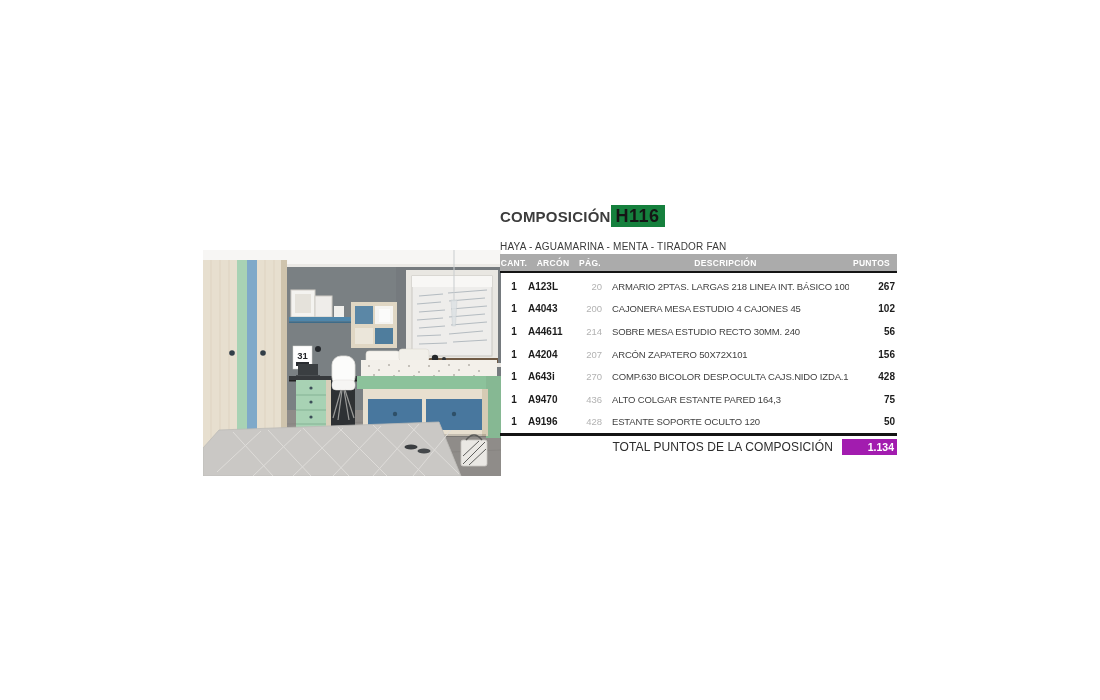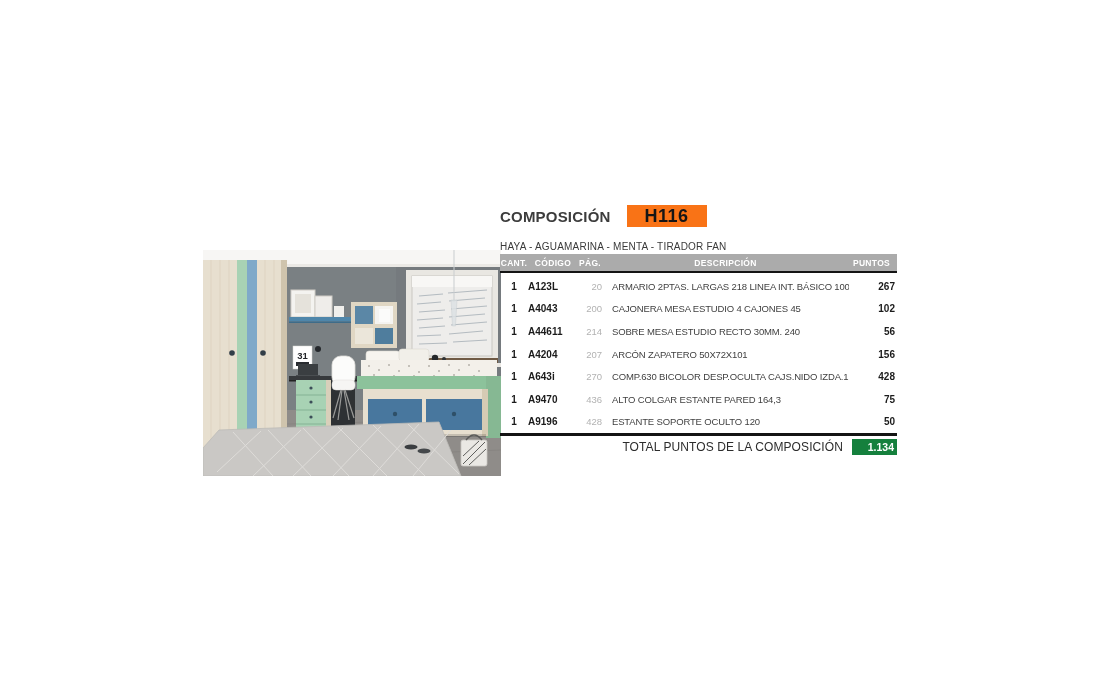"H116" .comp-code { background: #f97316 -> #15803d; margin-left: 16px -> none; padding: 1px 18px -> 1px 5px }
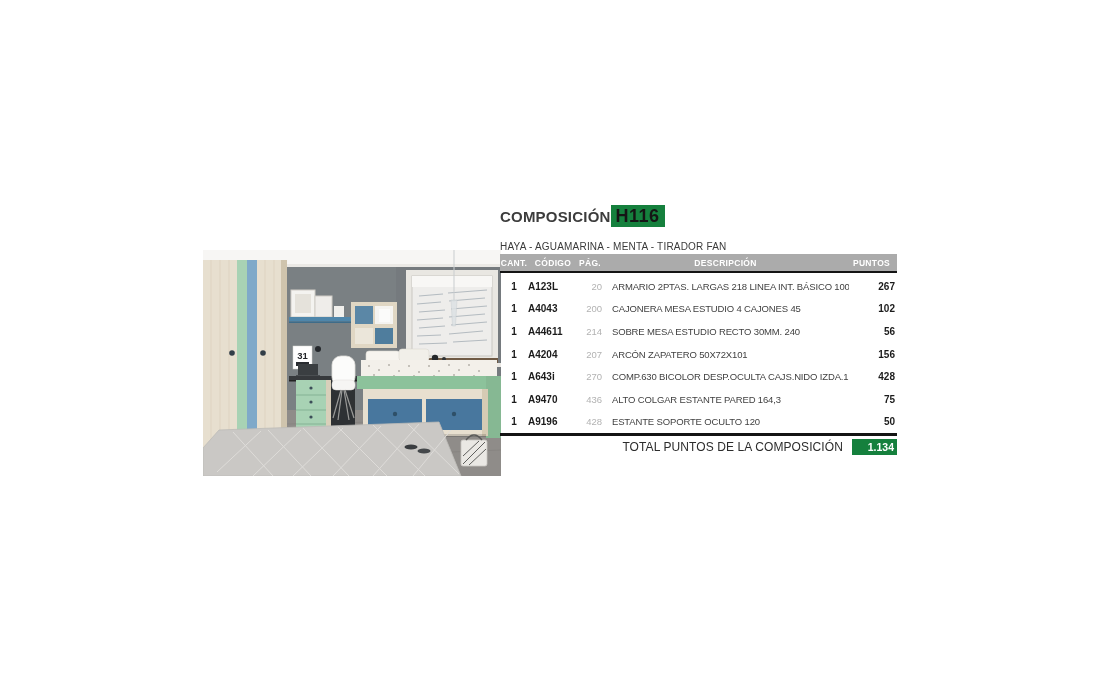"CÓDIGO" span.h-codigo { text: CÓDIGO -> ARCÓN }
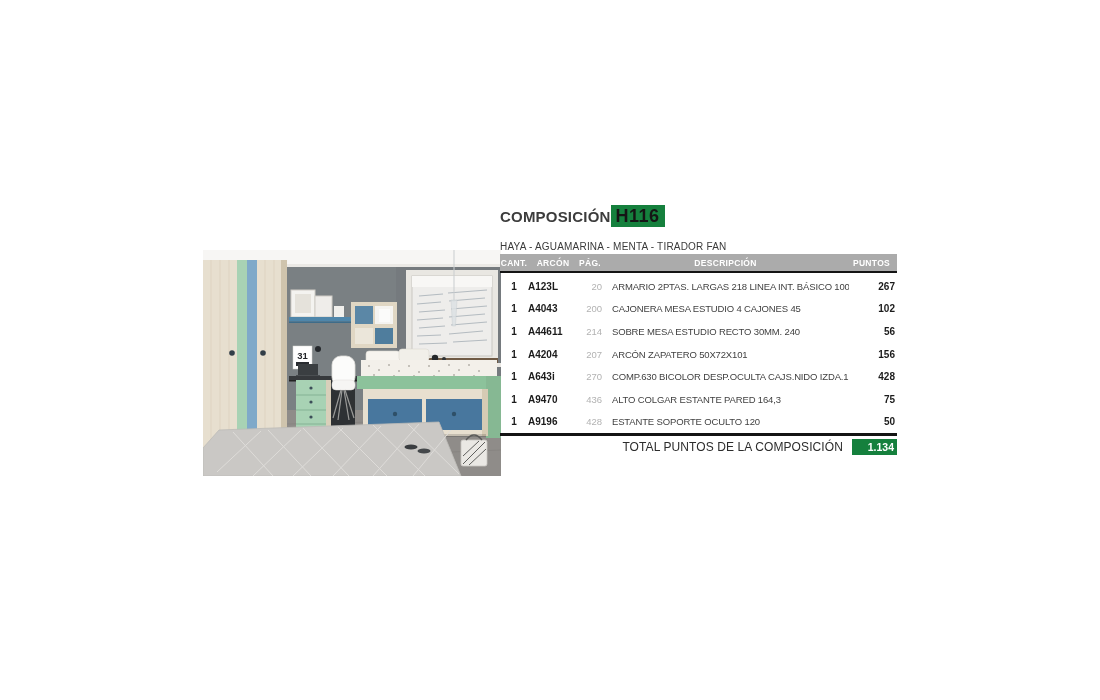"1.134" .total-box { background: #15803d -> #a21caf; width: 45px -> 55px }
